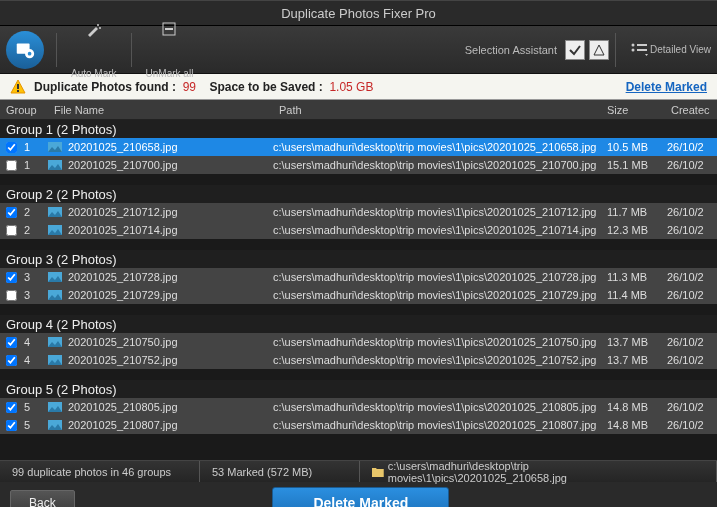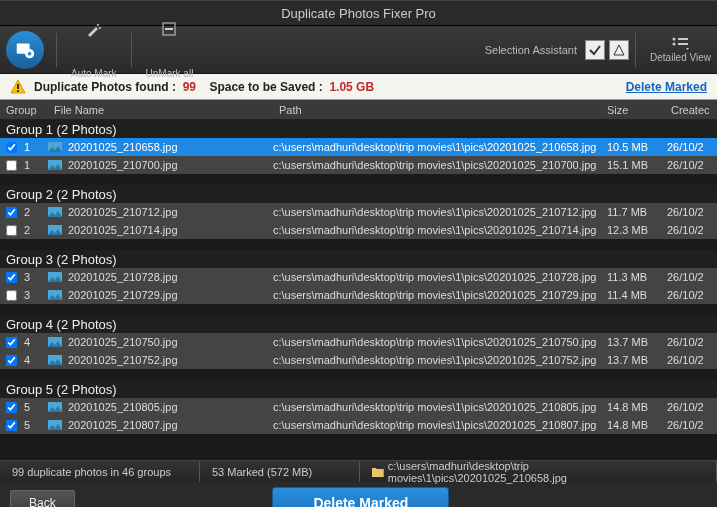"Detailed View" .view-toggle { flex-direction: column -> row }
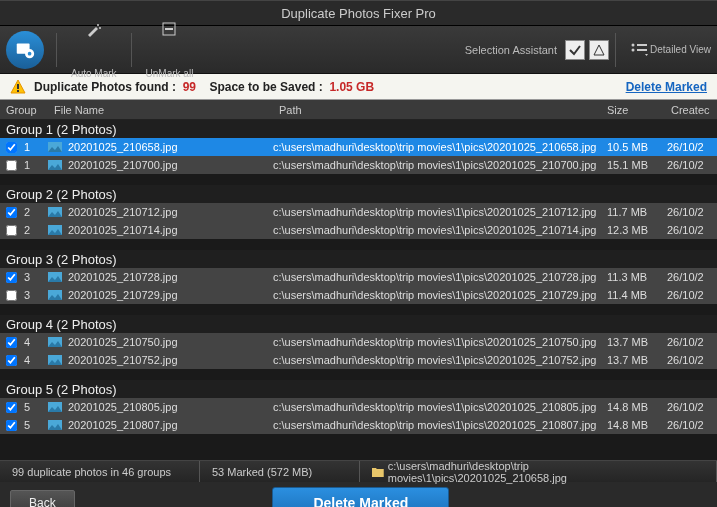"99" .red { font-weight: bold -> normal }
